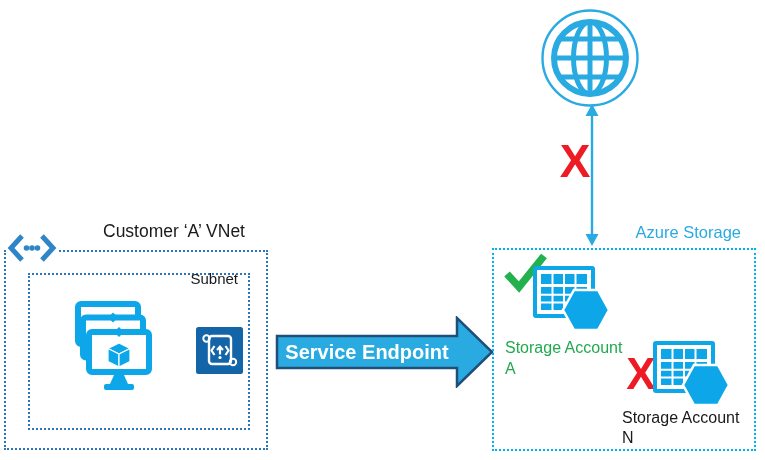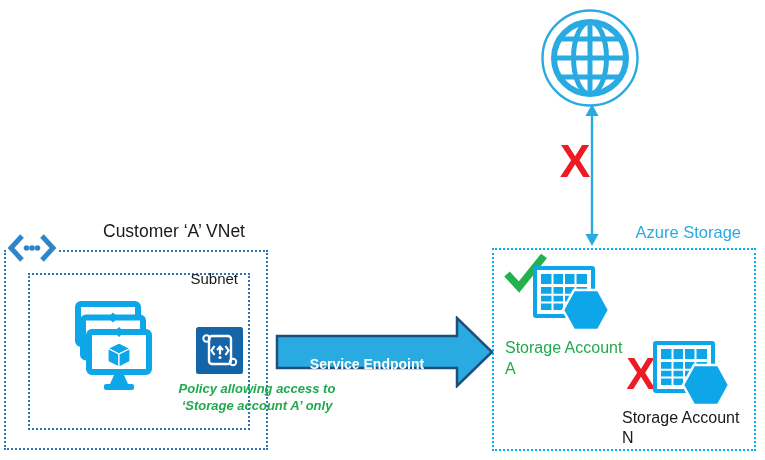"Service Endpoint" .se-label { font-size: 14px -> 20px; top: 356px -> 341px }
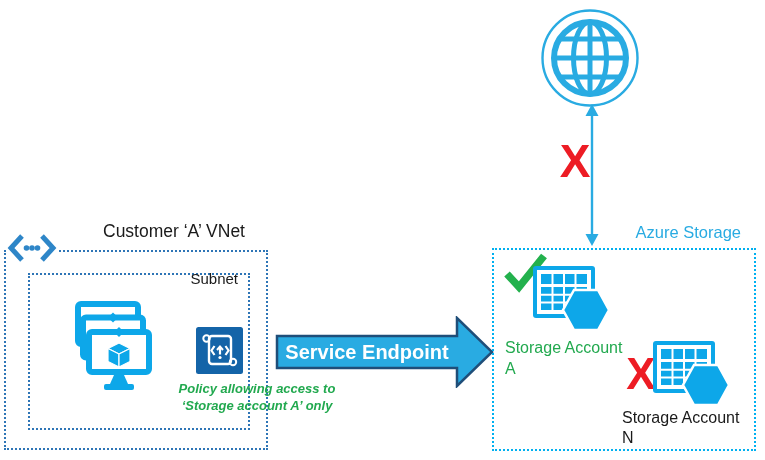"Policy allowing access to" div.abs { html: <div> <div>Policy allowing access to</div> <div>‘Storage account A’ only</div> </div> -> none }
